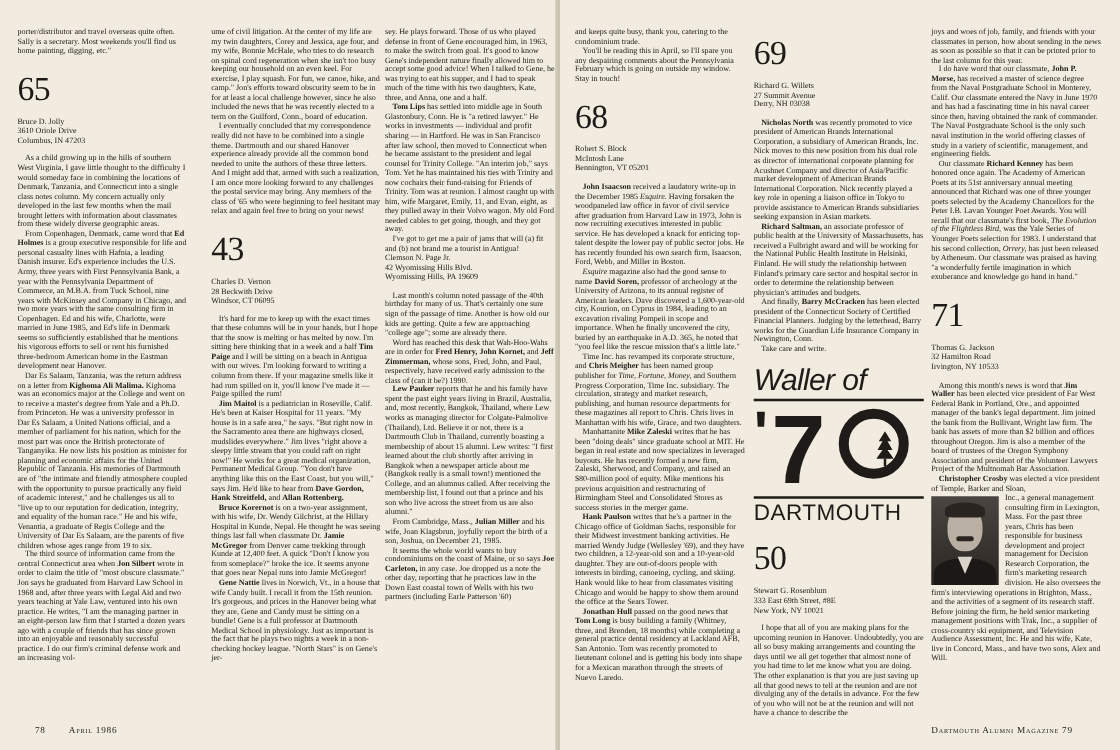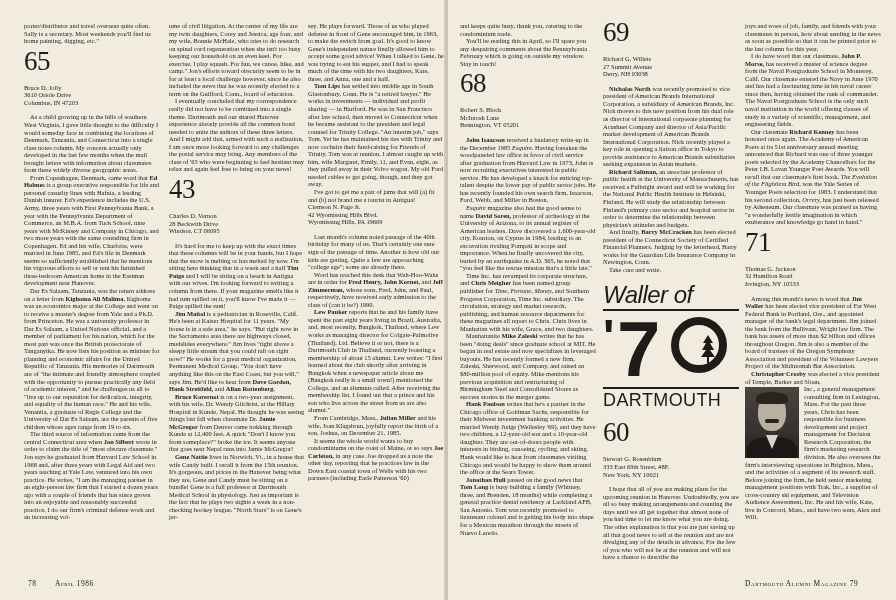"69" .classnum { margin: 2px 0 9px 0 -> 12px 0 9px 0 }
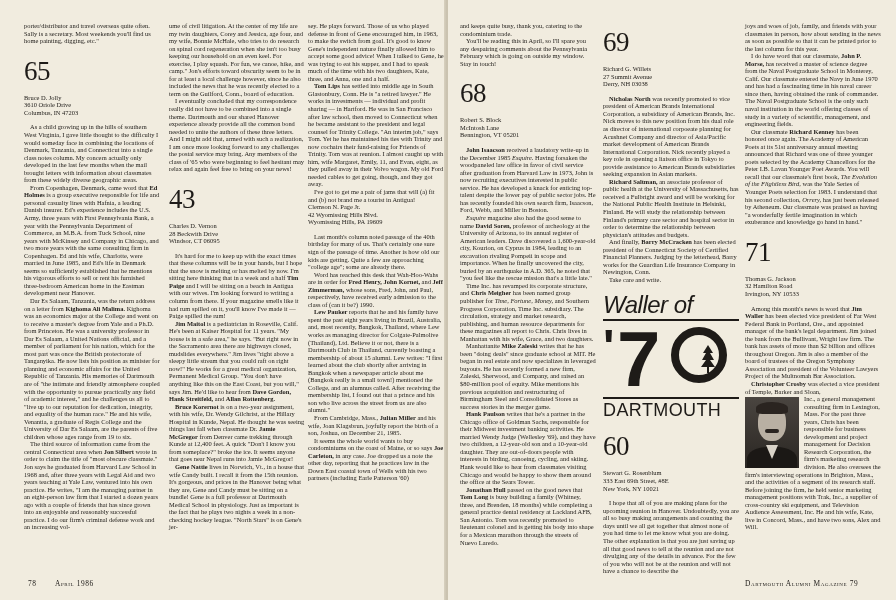"65" div.col { left: 24px -> 14px }
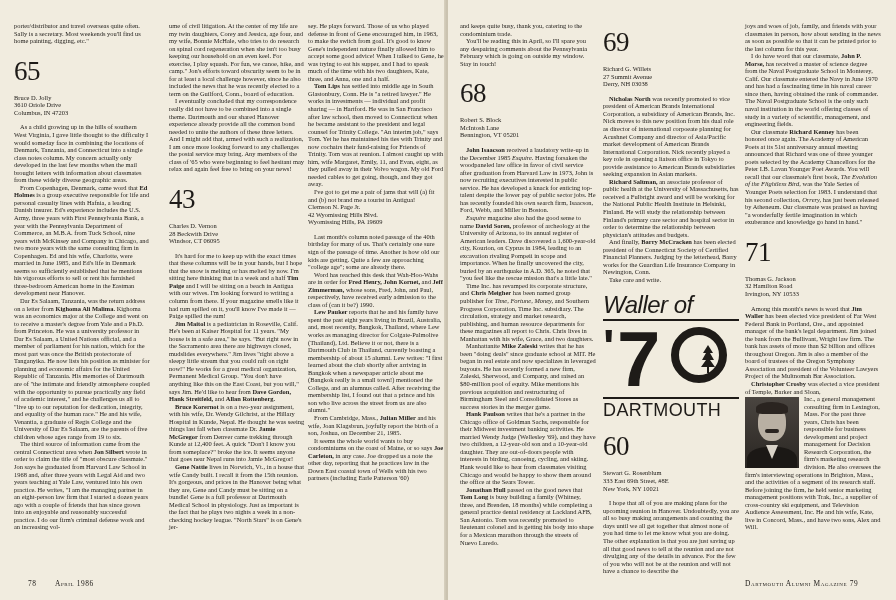"60" div.classnum { text: 60 -> 50 }
